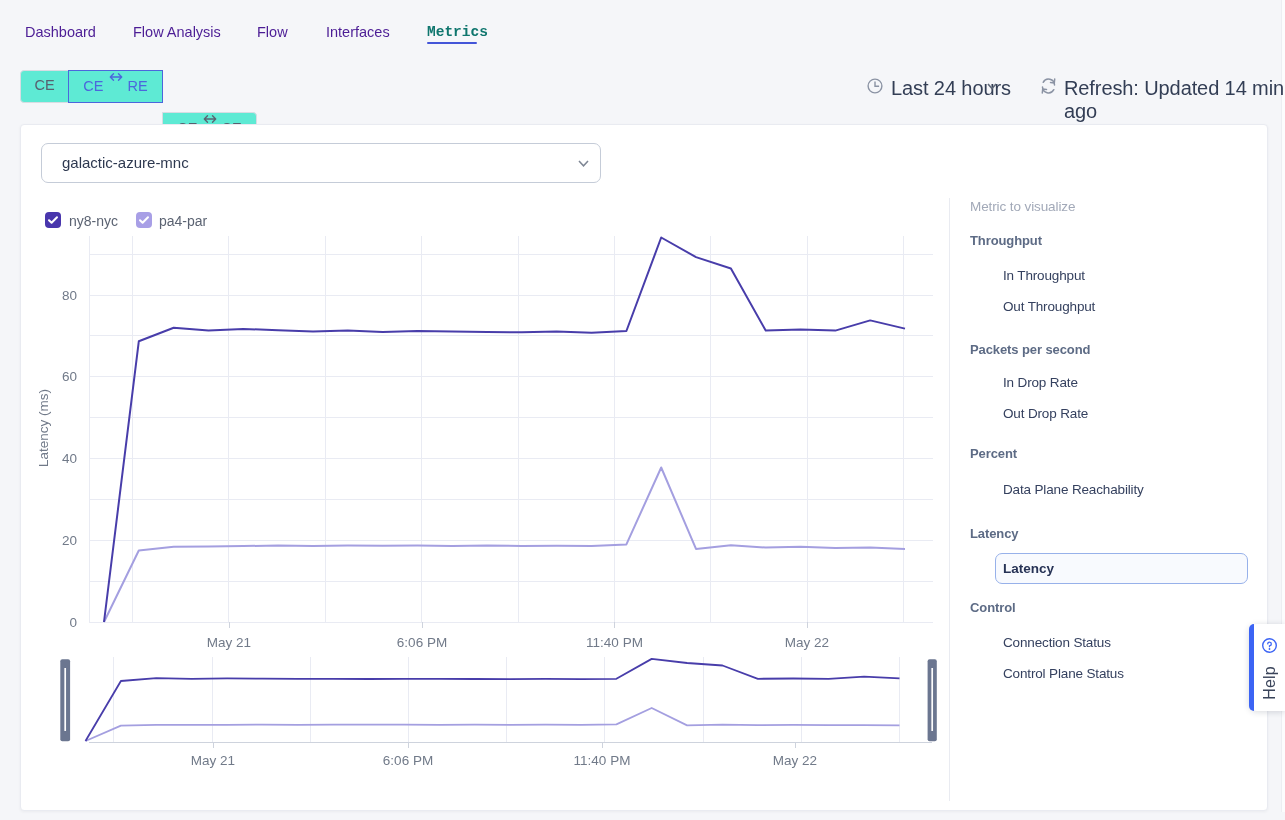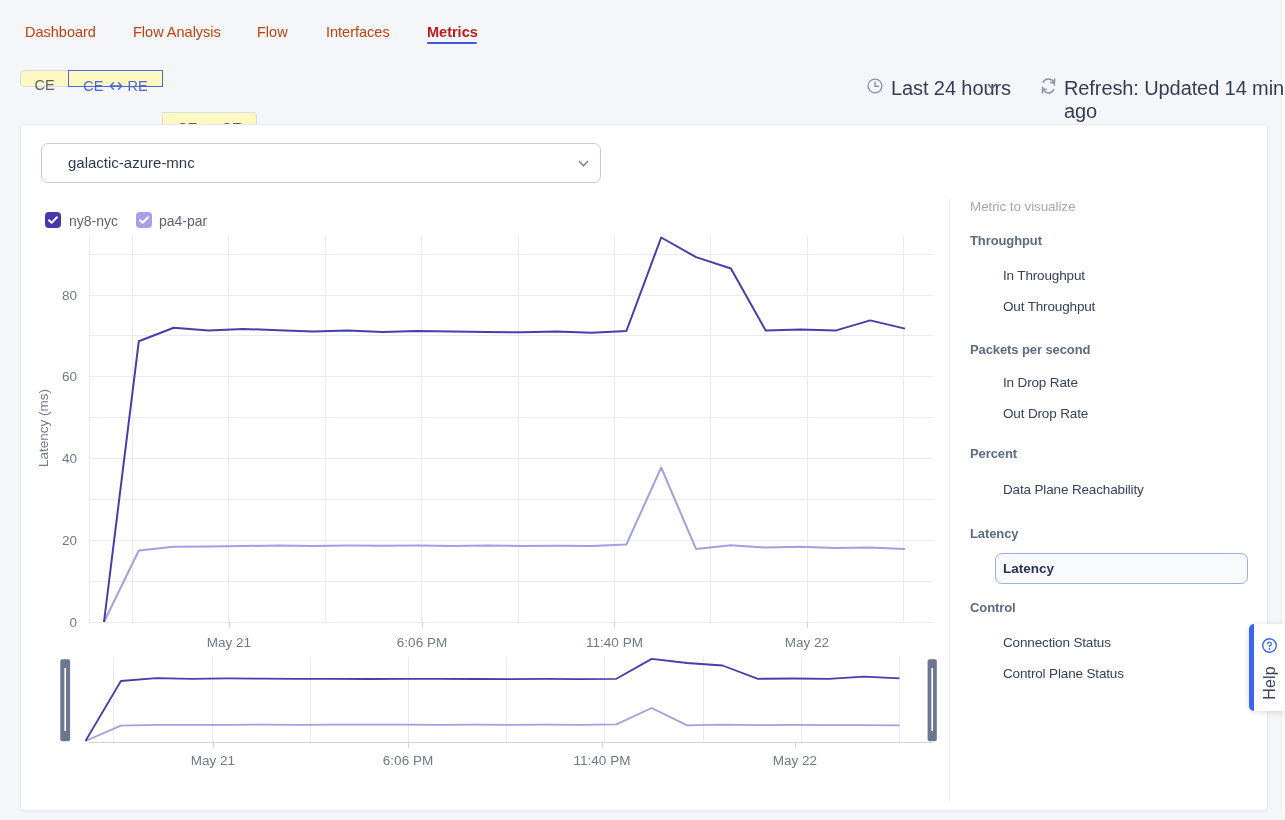"Dashboard" .navitem { color: #c2410c -> #4c1d95 }
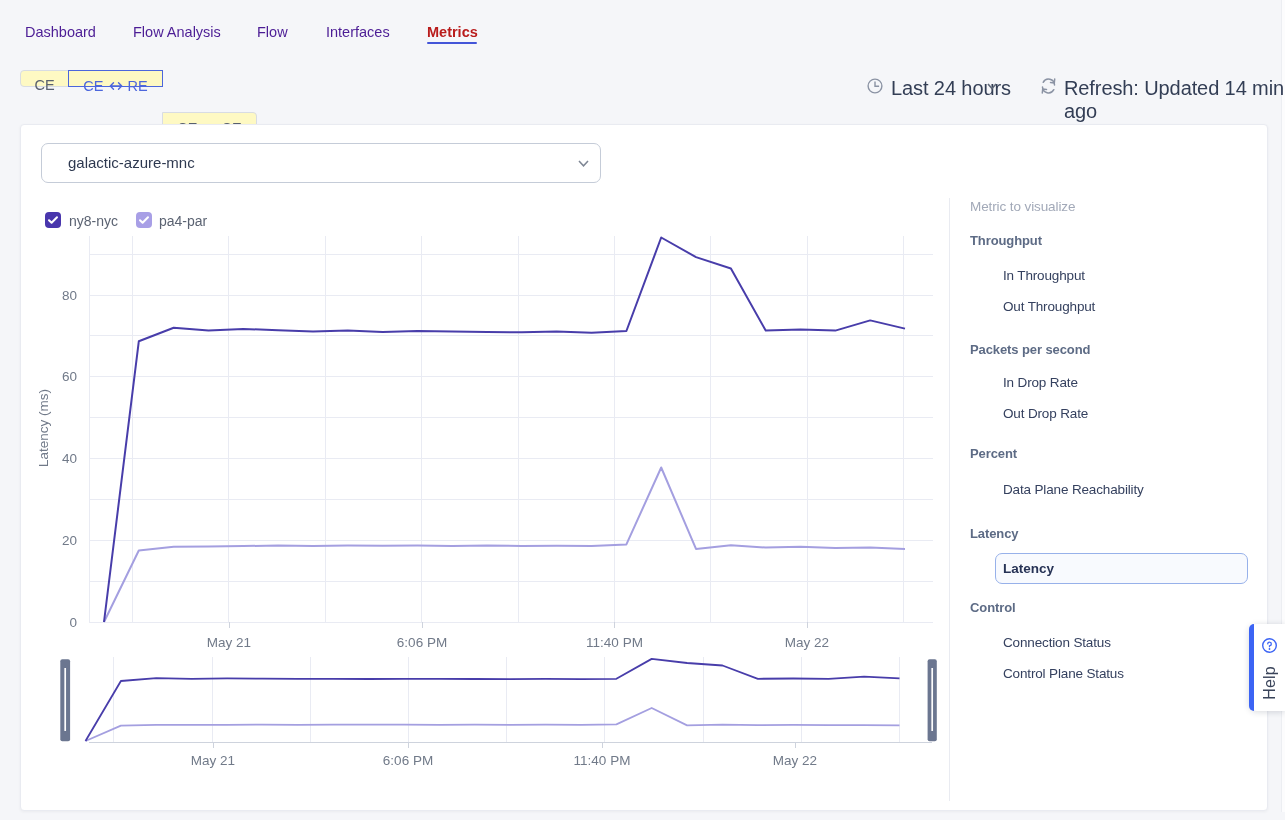"Metrics" .navactive { color: #b91c1c -> #0f766e; font-family: none -> Liberation Mono, monospace }
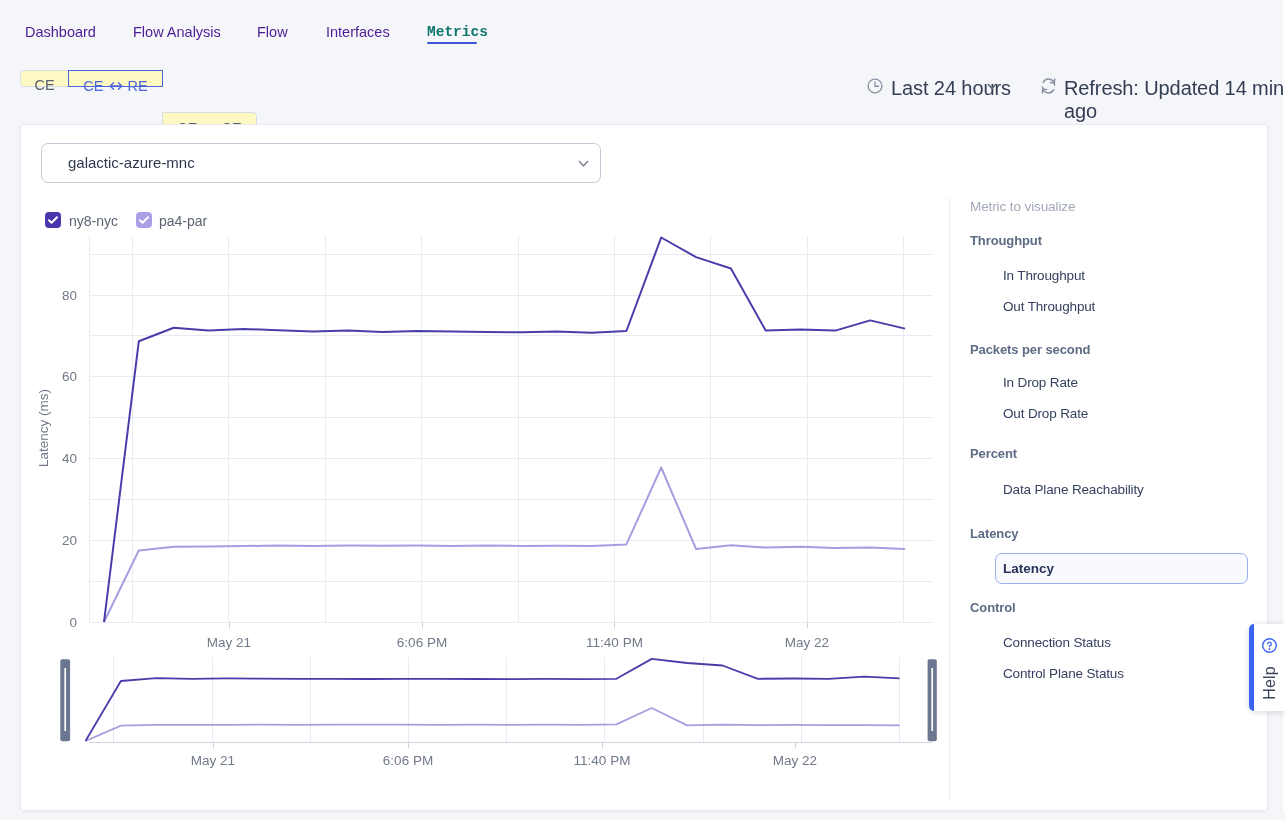"CE" .btn { background: #fef9c3 -> #5eead4; height: 17px -> 33px }
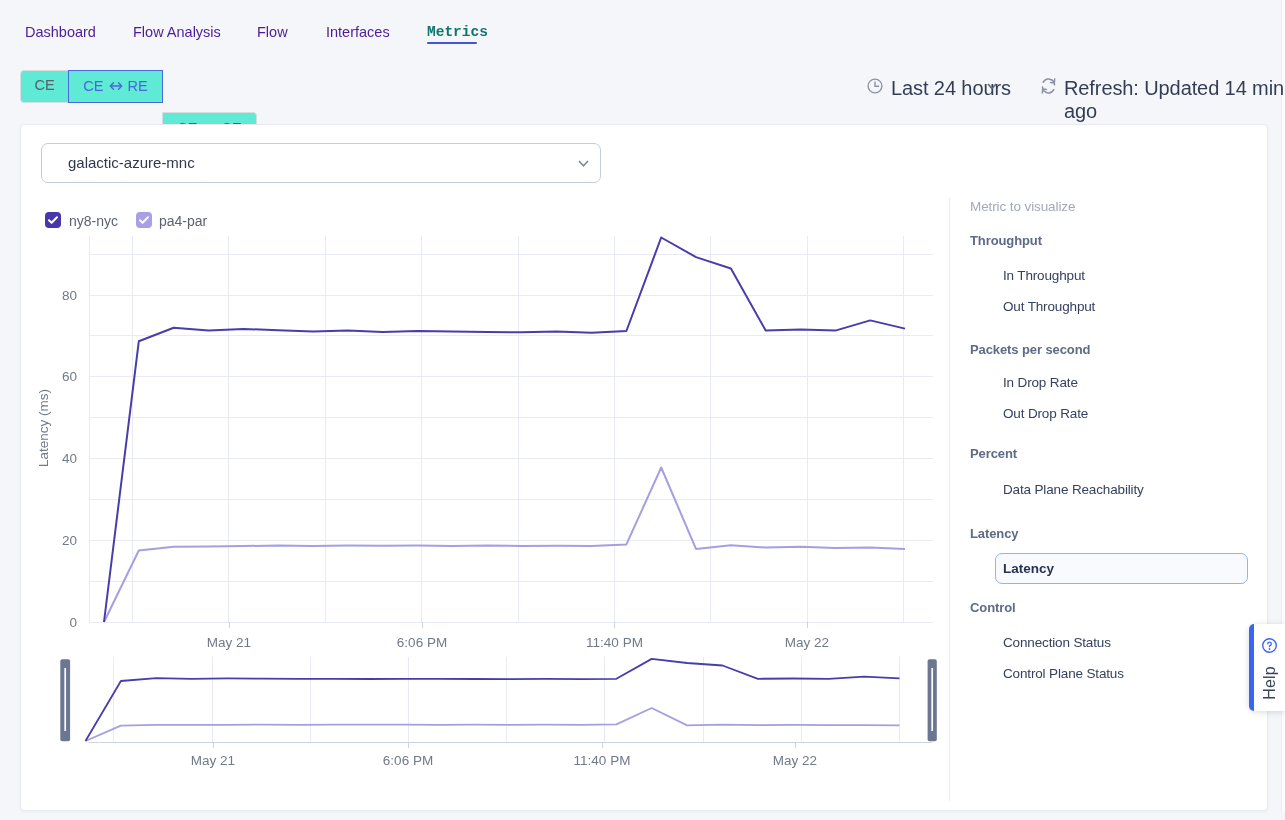"CE RE" .btninner { align-items: center -> none }
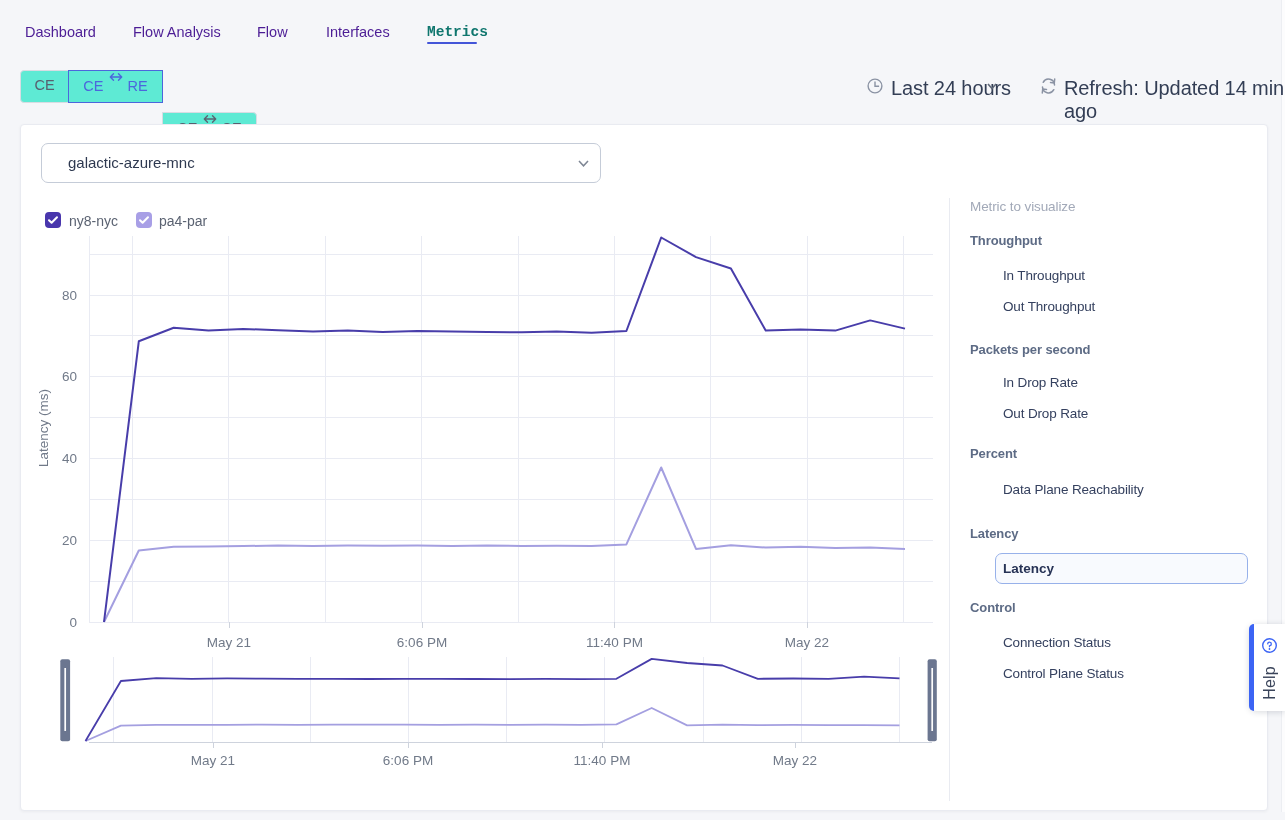"galactic-azure-mnc" .select { padding-left: 26px -> 20px }
